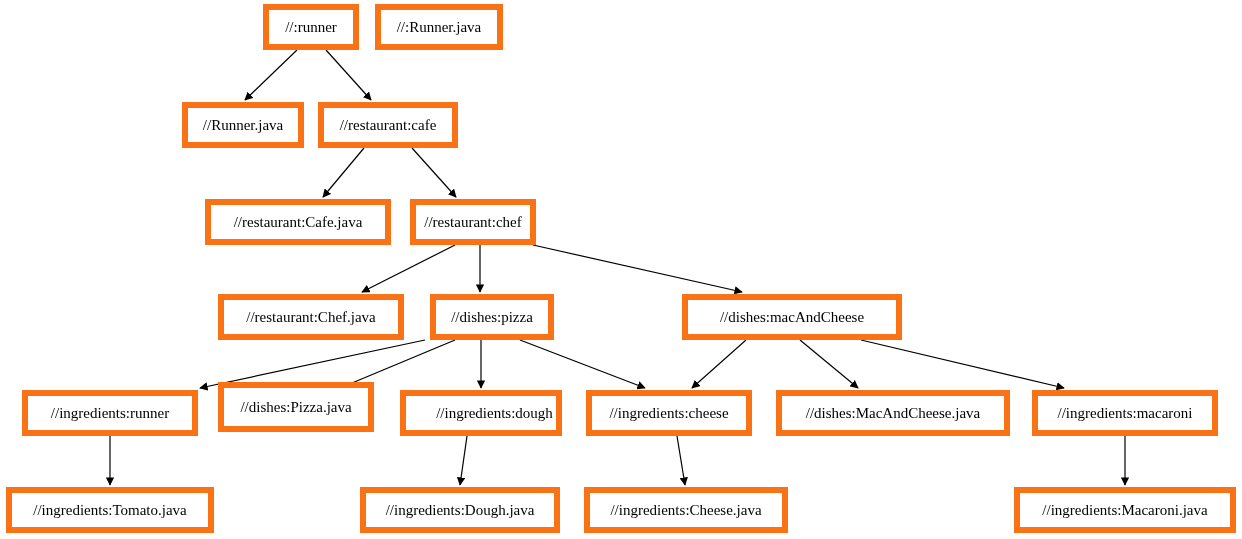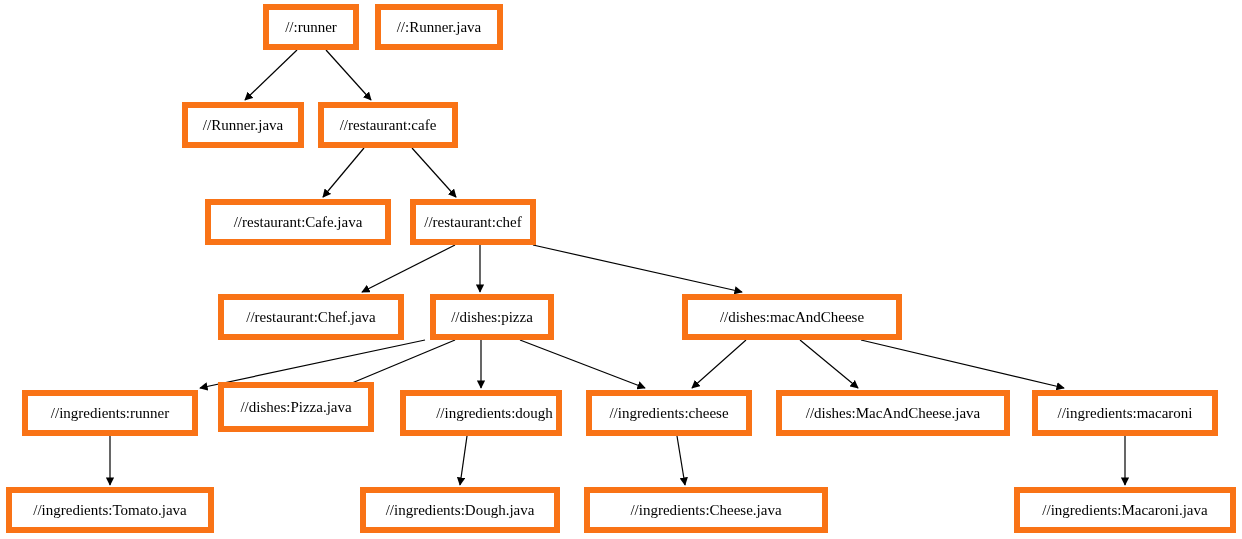"//ingredients:Cheese.java" div.node { width: 244px -> 204px }
